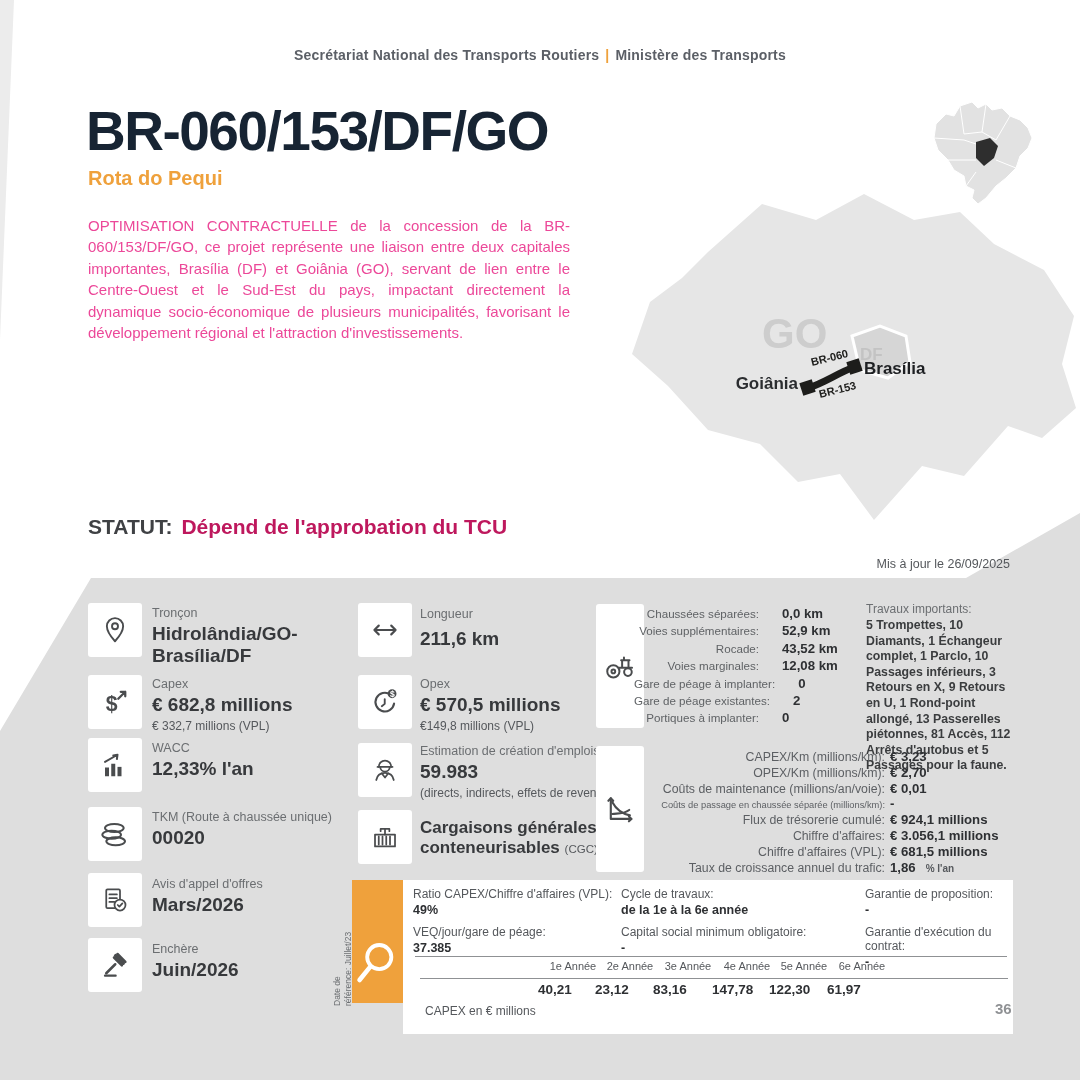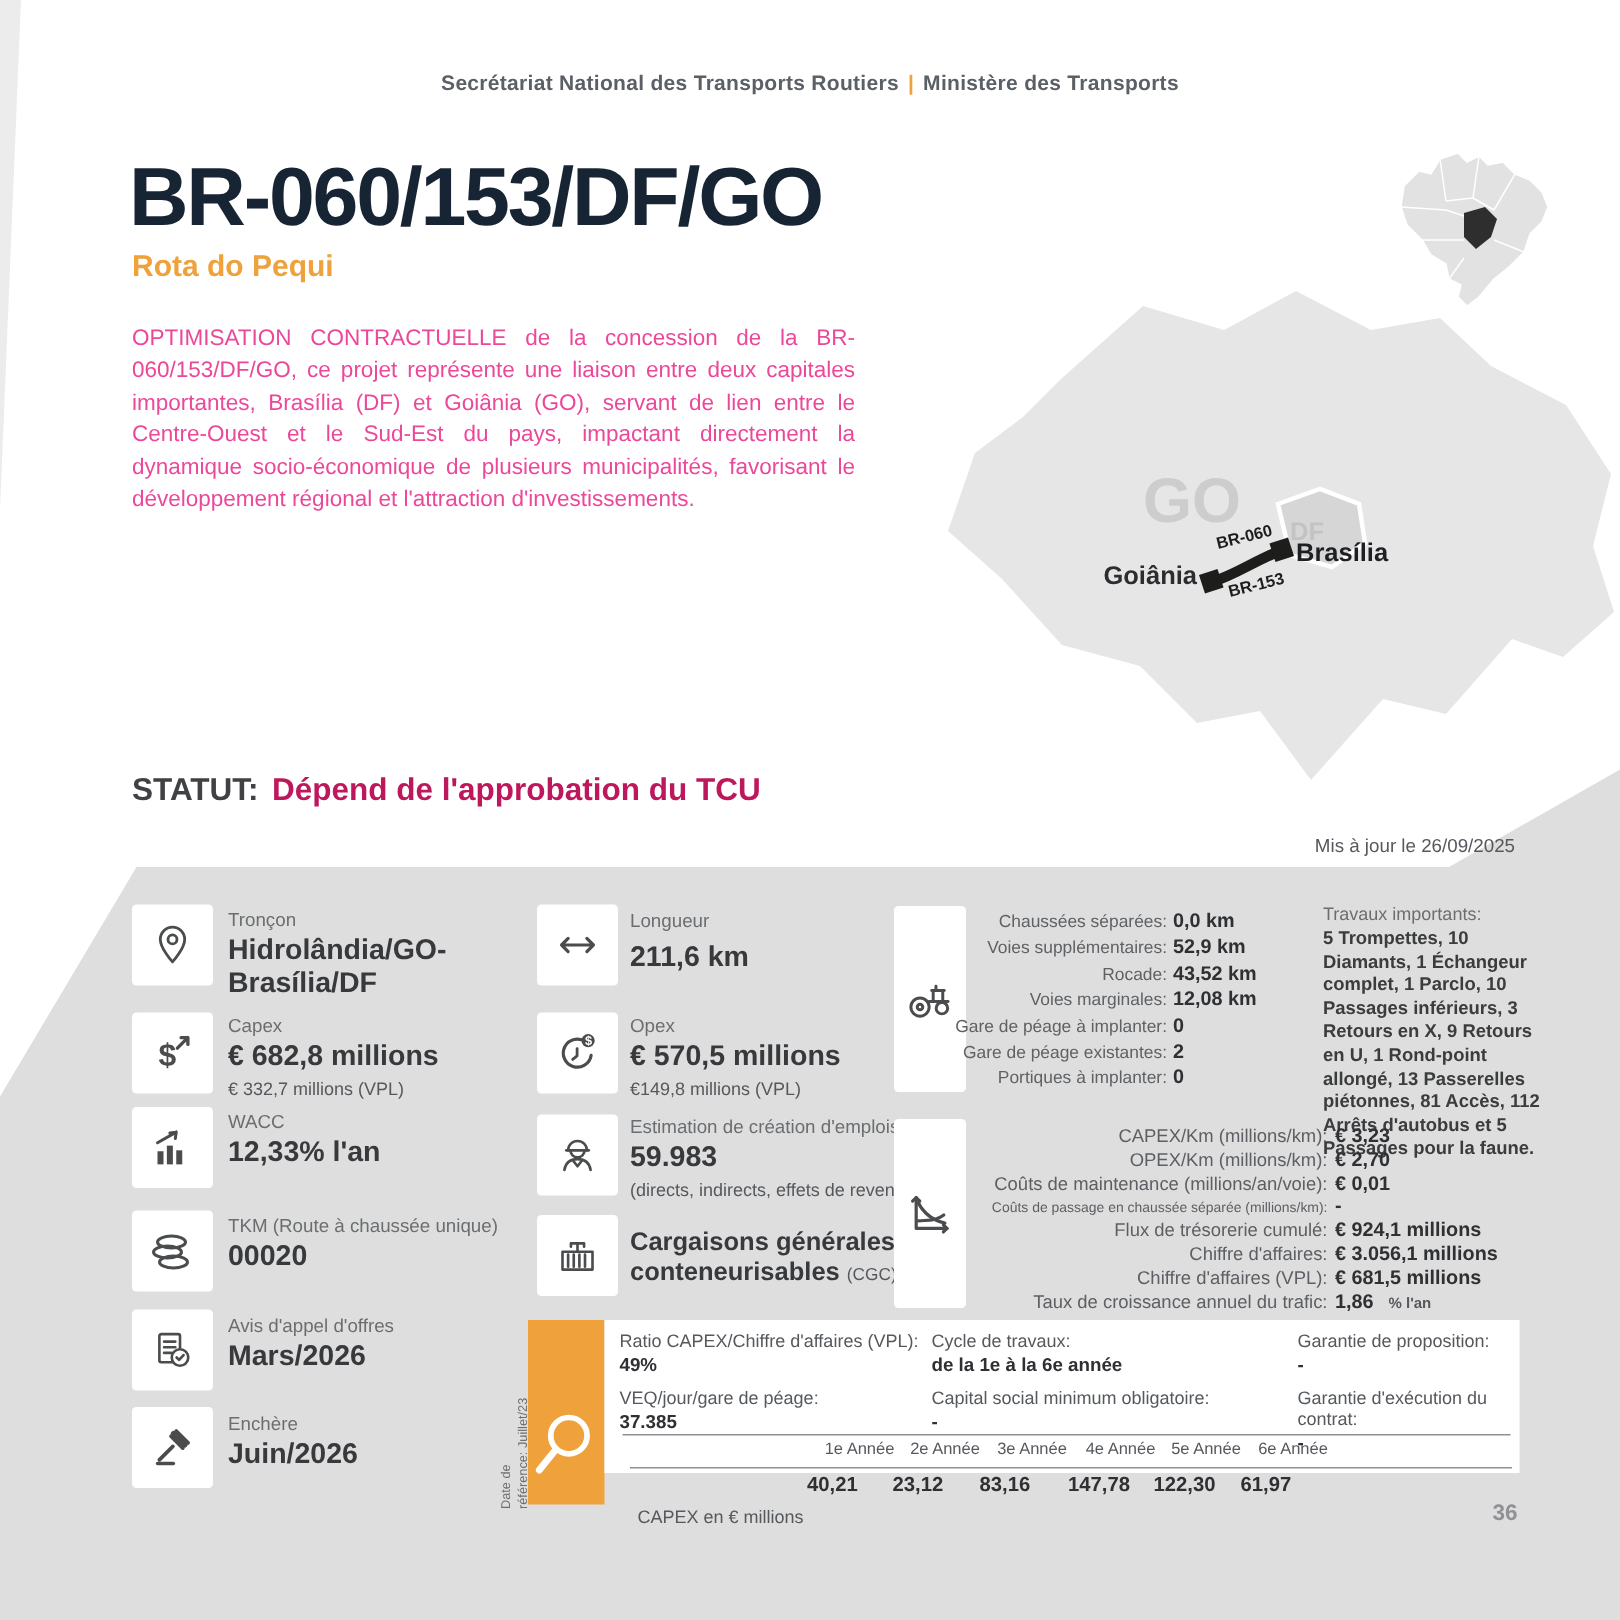"Chaussées séparées:" .krow { gap: none -> 19px }
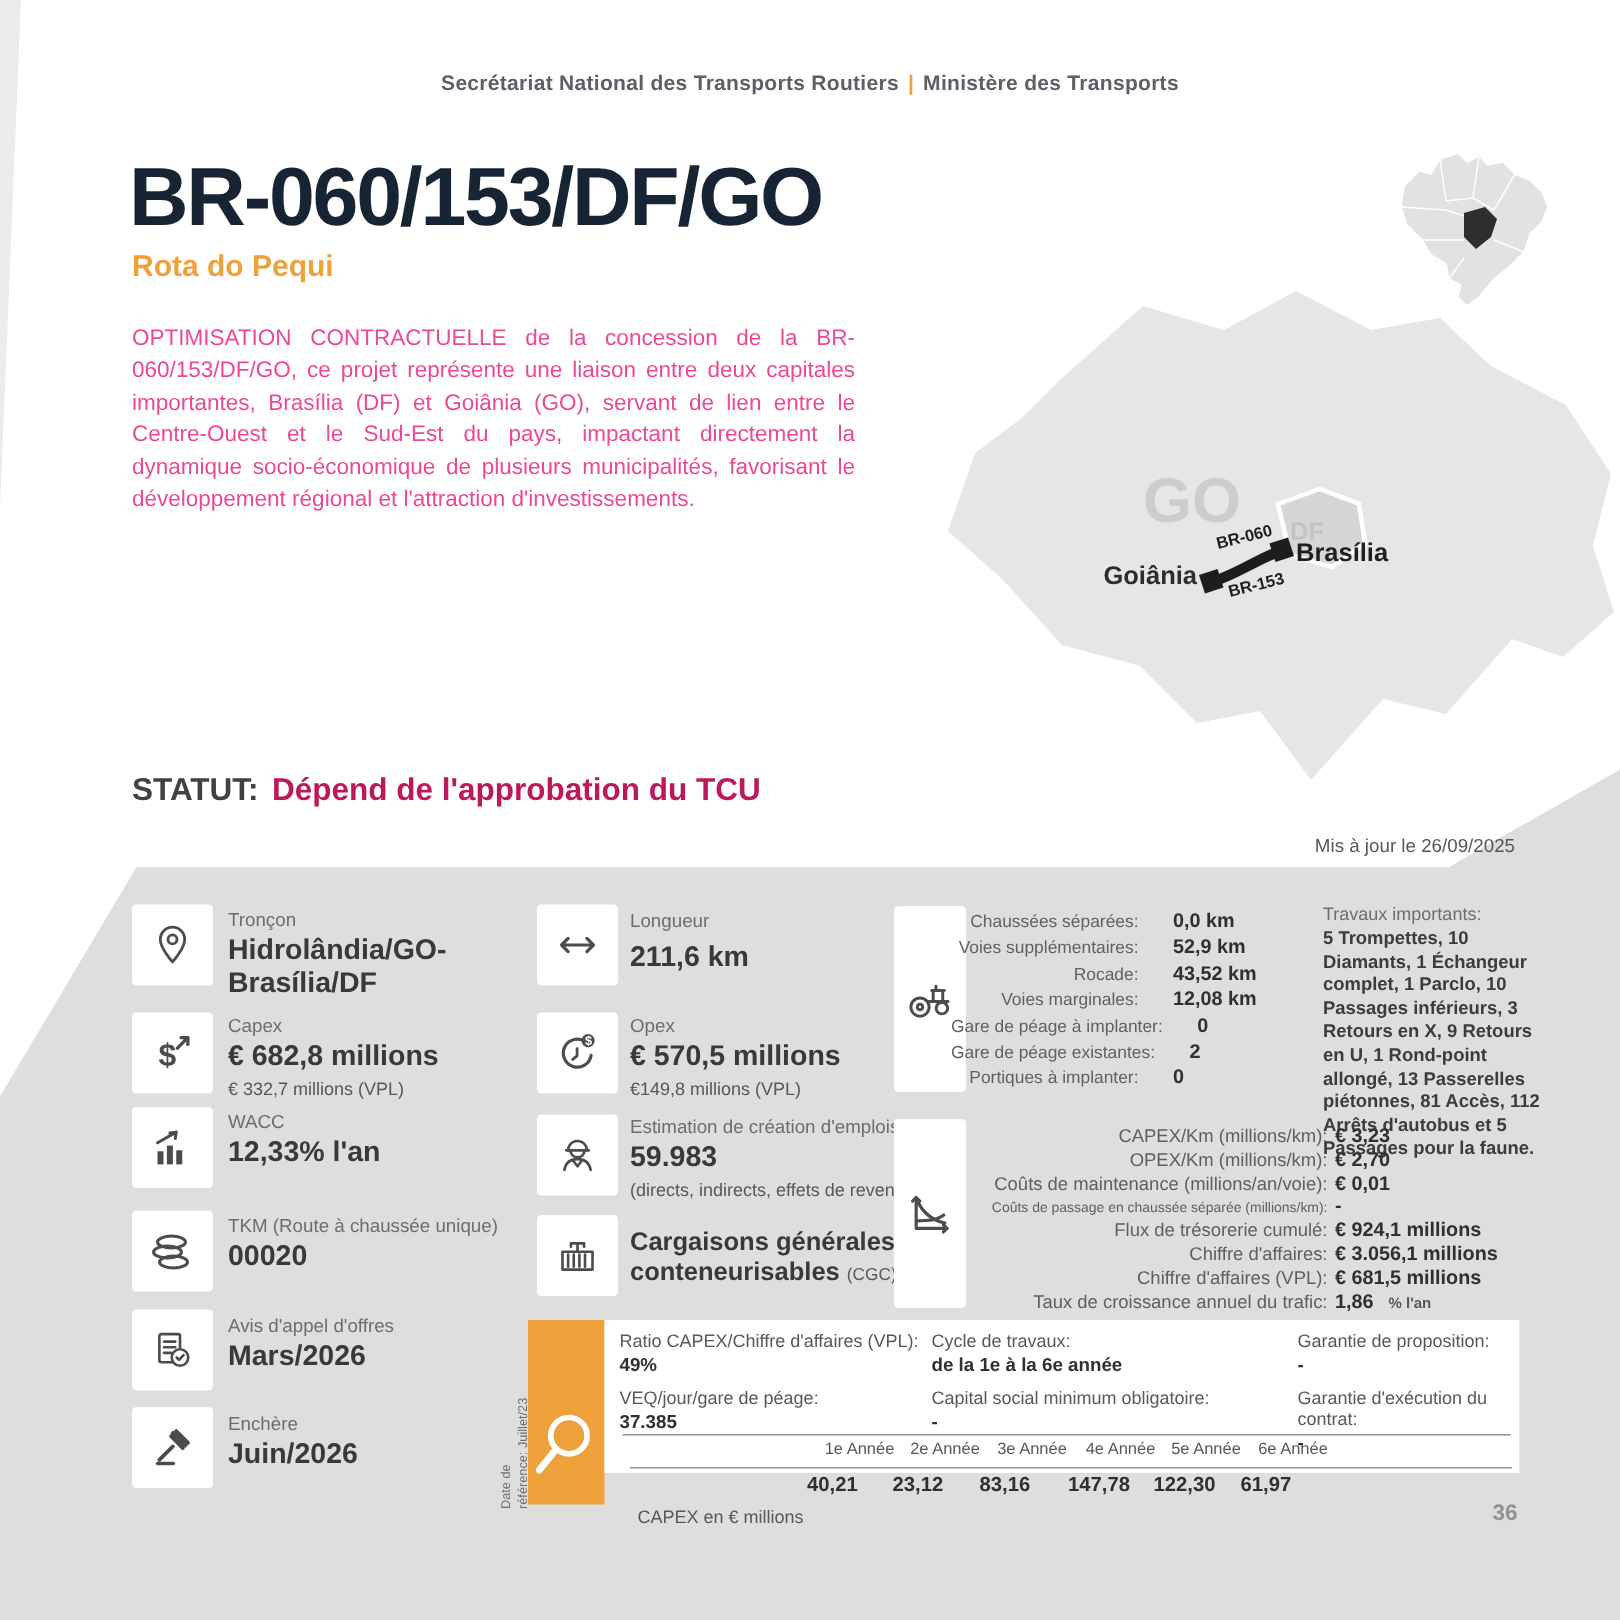"Travaux importants:" .works { margin-left: 16px -> none }
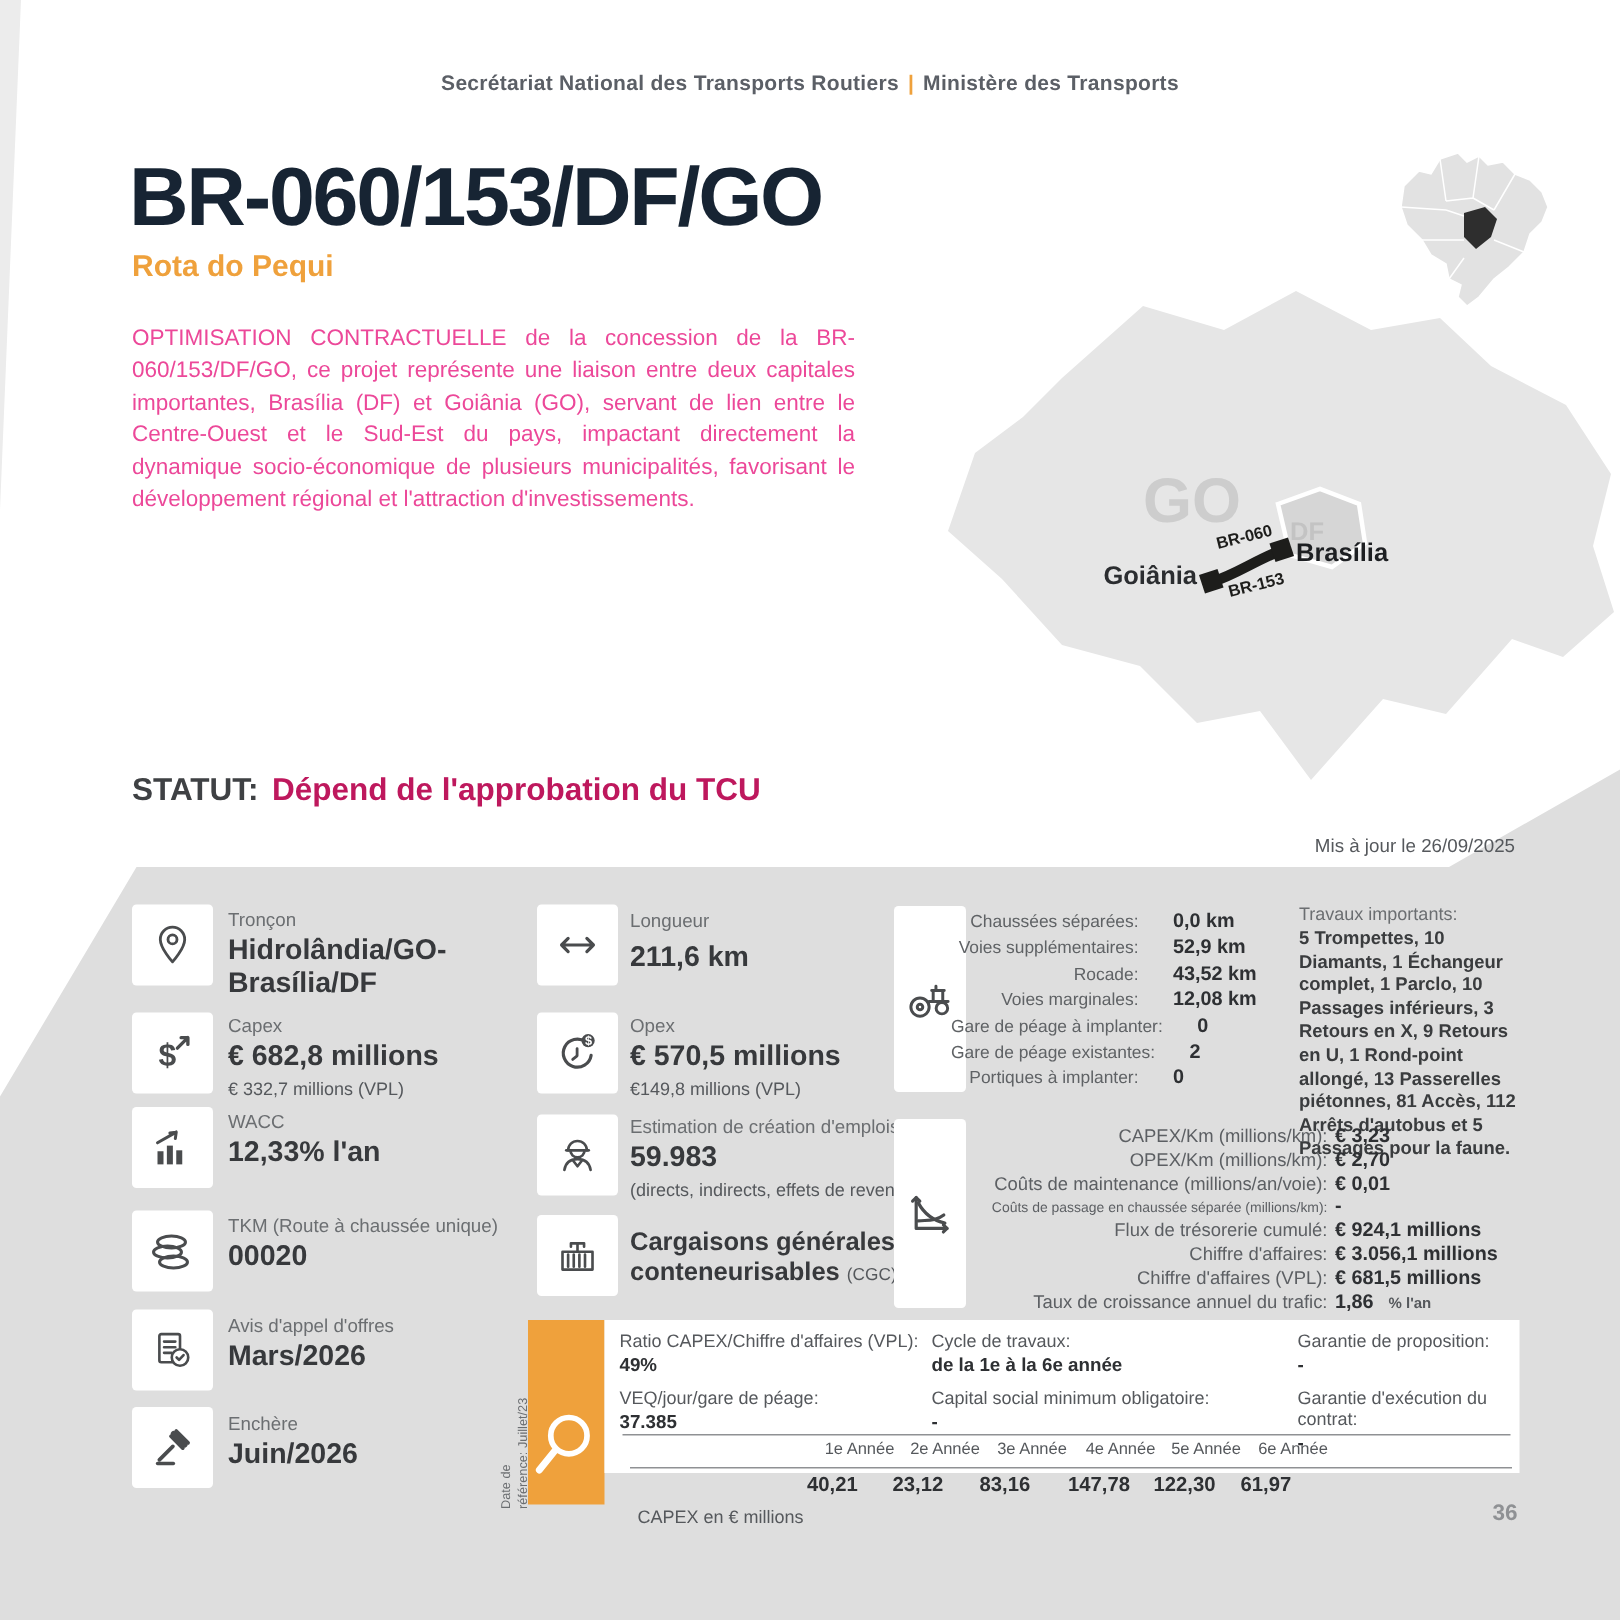"Ratio CAPEX/Chiffre d'affaires (VPL):" .summary { height: 102px -> 154px }
